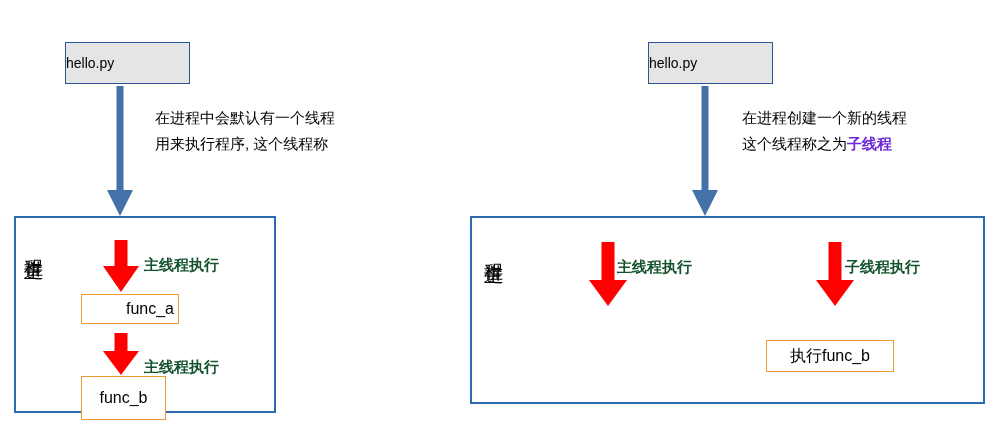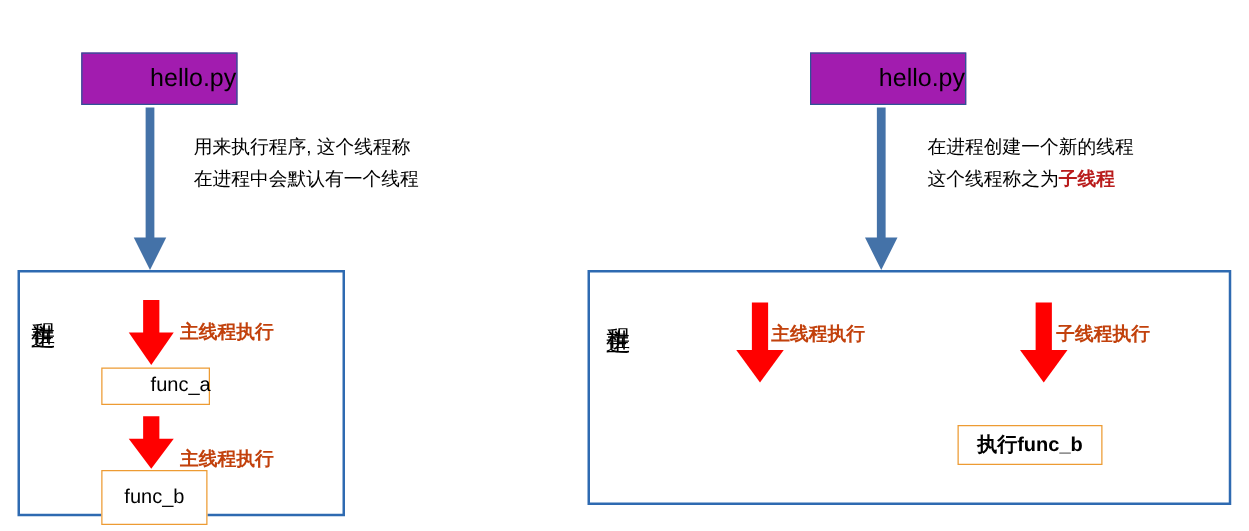"hello.py" .file-box { background: #a21caf -> #e5e5e5; font-size: 20px -> 14px; justify-content: flex-end -> flex-start }
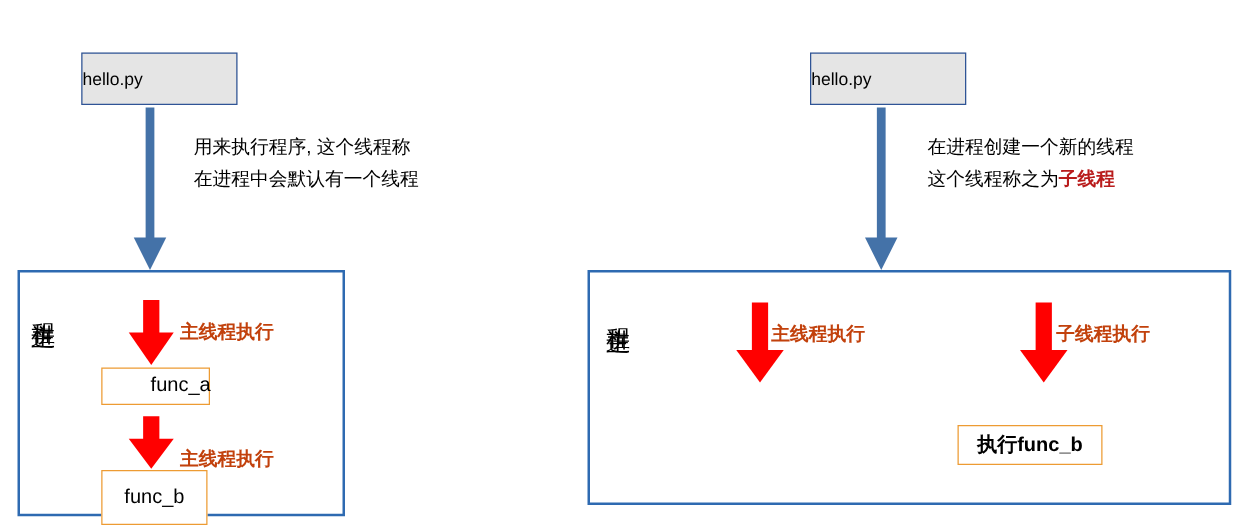"用来执行程序, 这个线程称" div { order: before "在进程中会默认有一个线程" -> after "在进程中会默认有一个线程" }
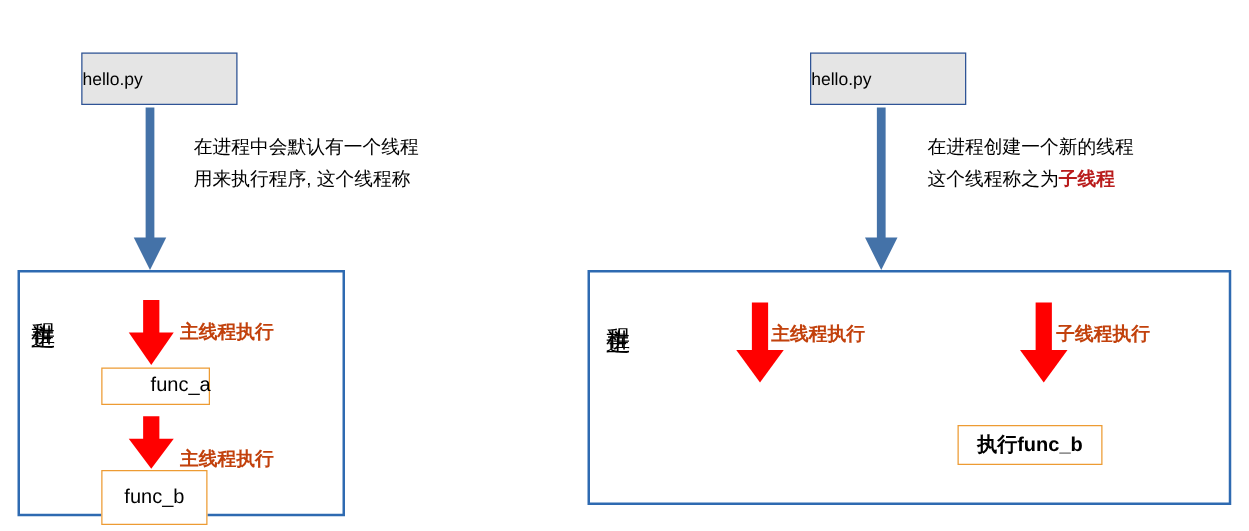"子线程" .note .hl { color: #b91c1c -> #6d28d9 }
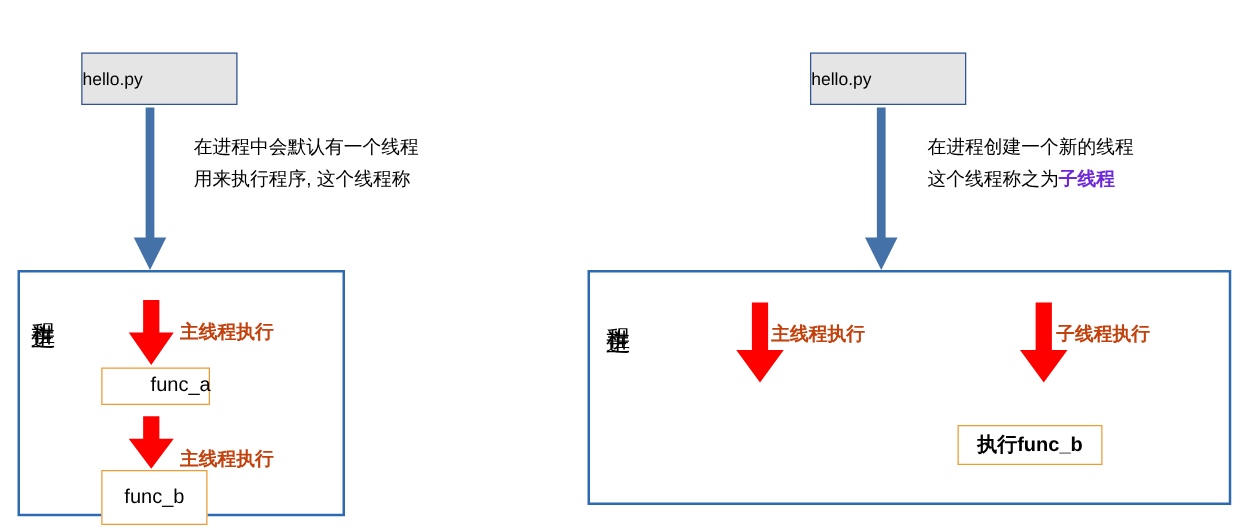"主线程执行" .red-label { color: #c2410c -> #14532d }
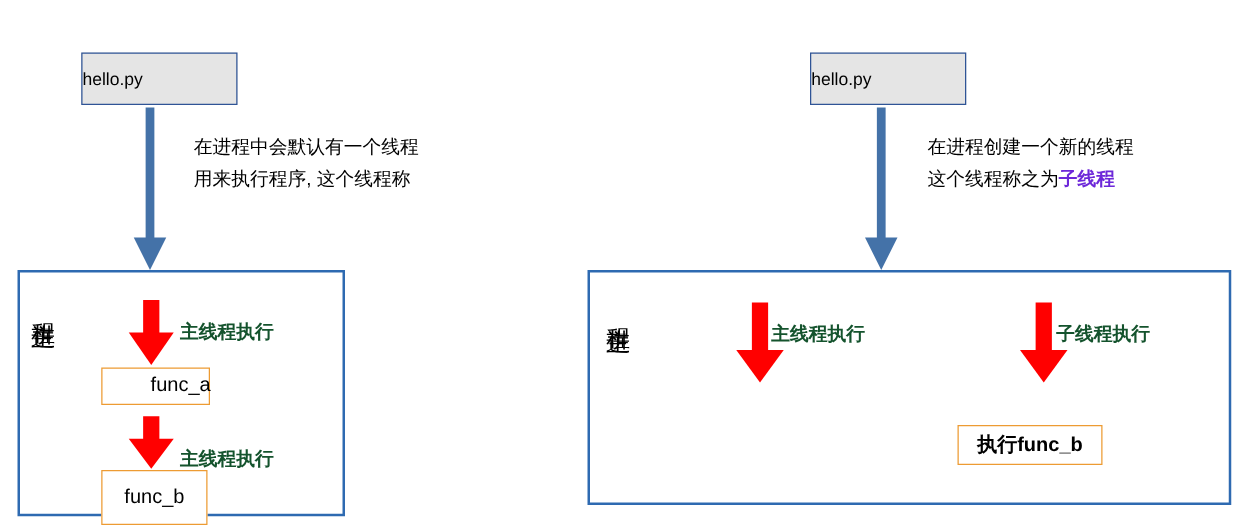"func_a" div.abs { width: 87px -> 98px }
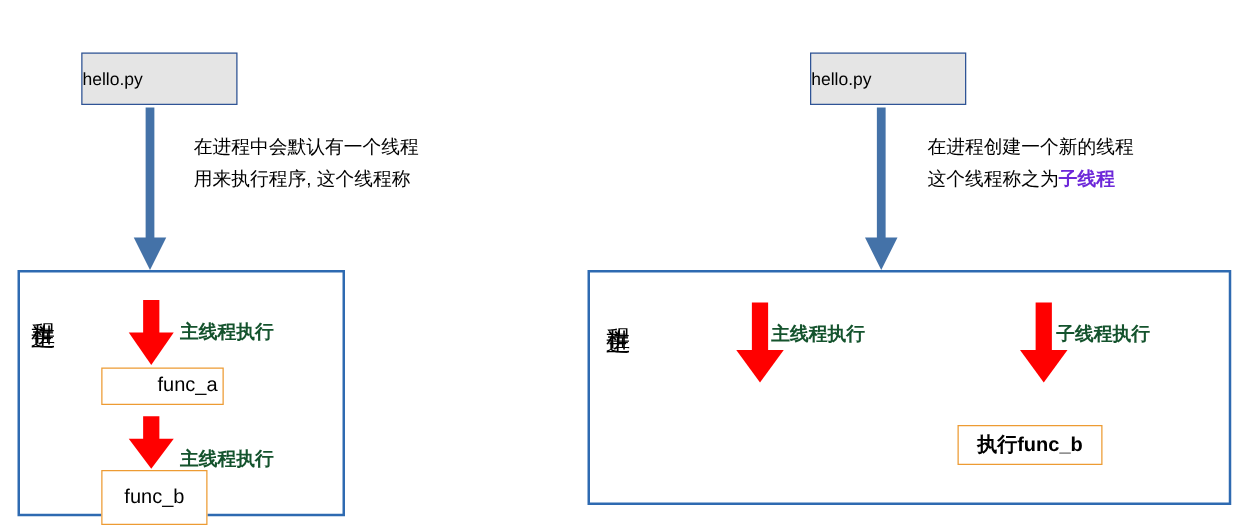"执行func_b" div.abs { font-weight: bold -> none; width: 116px -> 128px }
